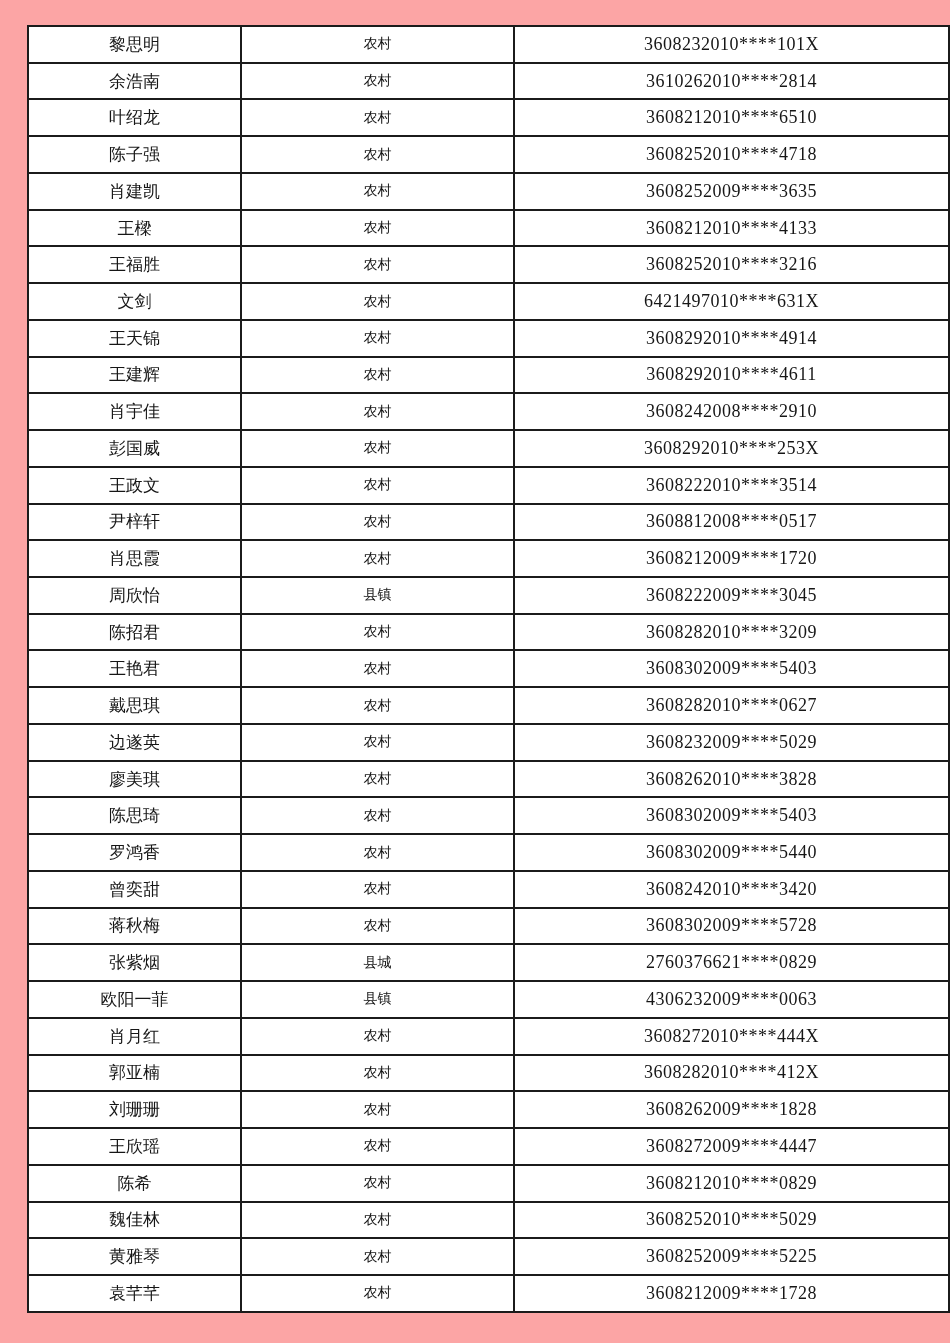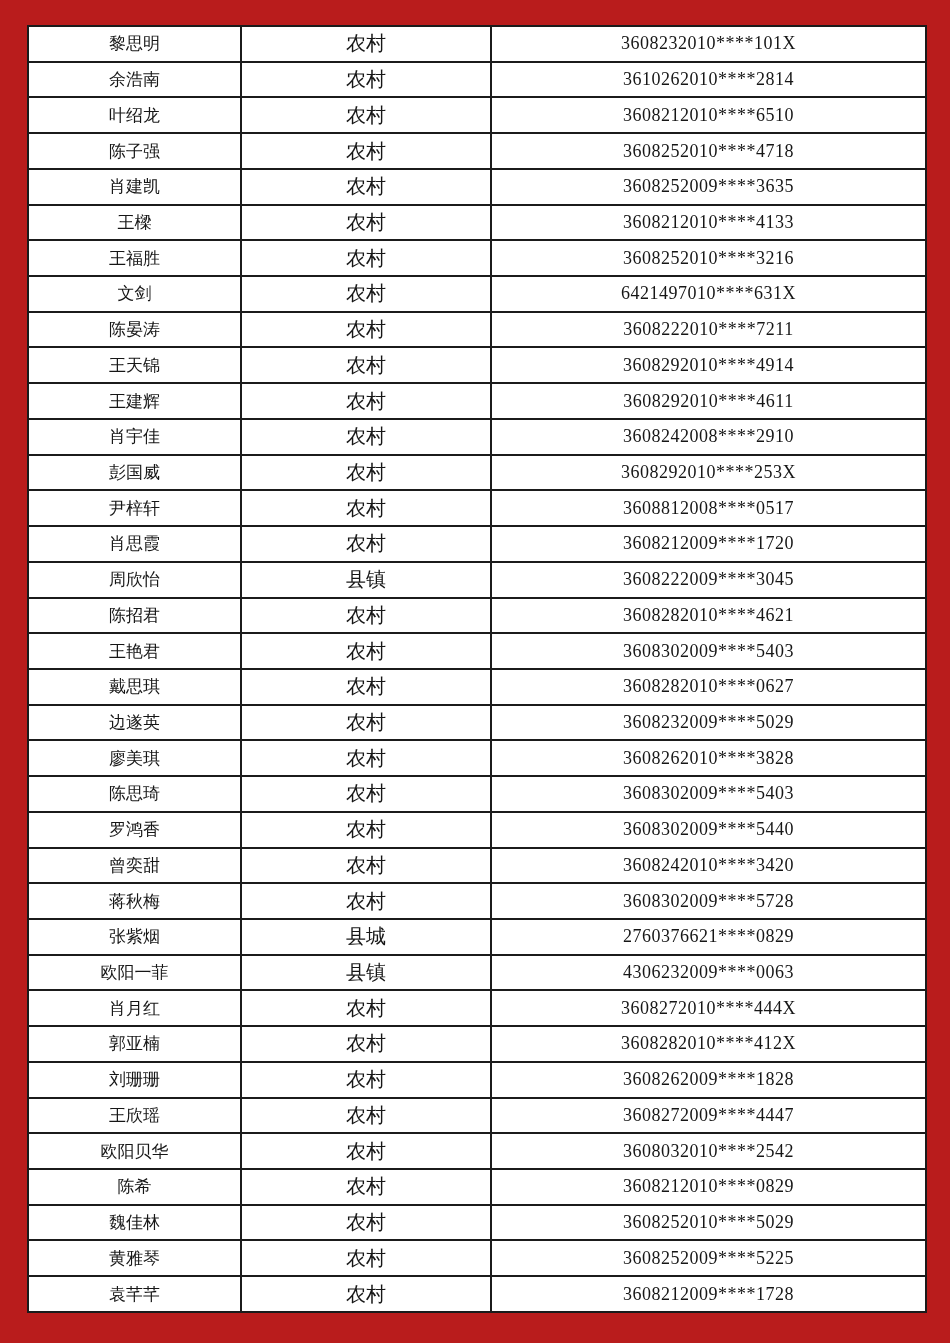"黎思明" .page { background: #b91c1c -> #fca5a5 }
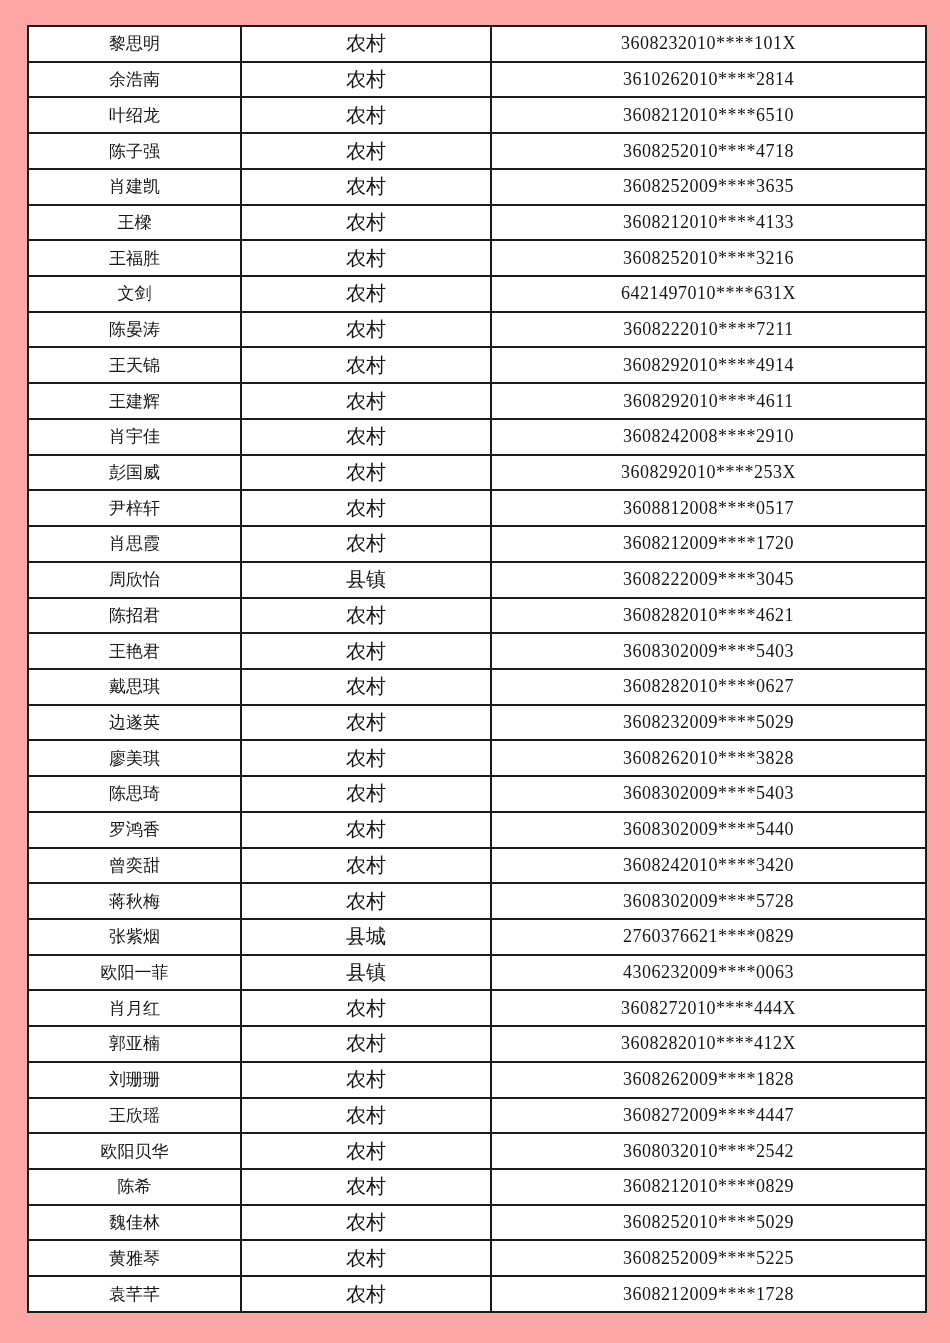"农村" td.col-type { font-size: 20px -> 14px; width: 250px -> 273px }
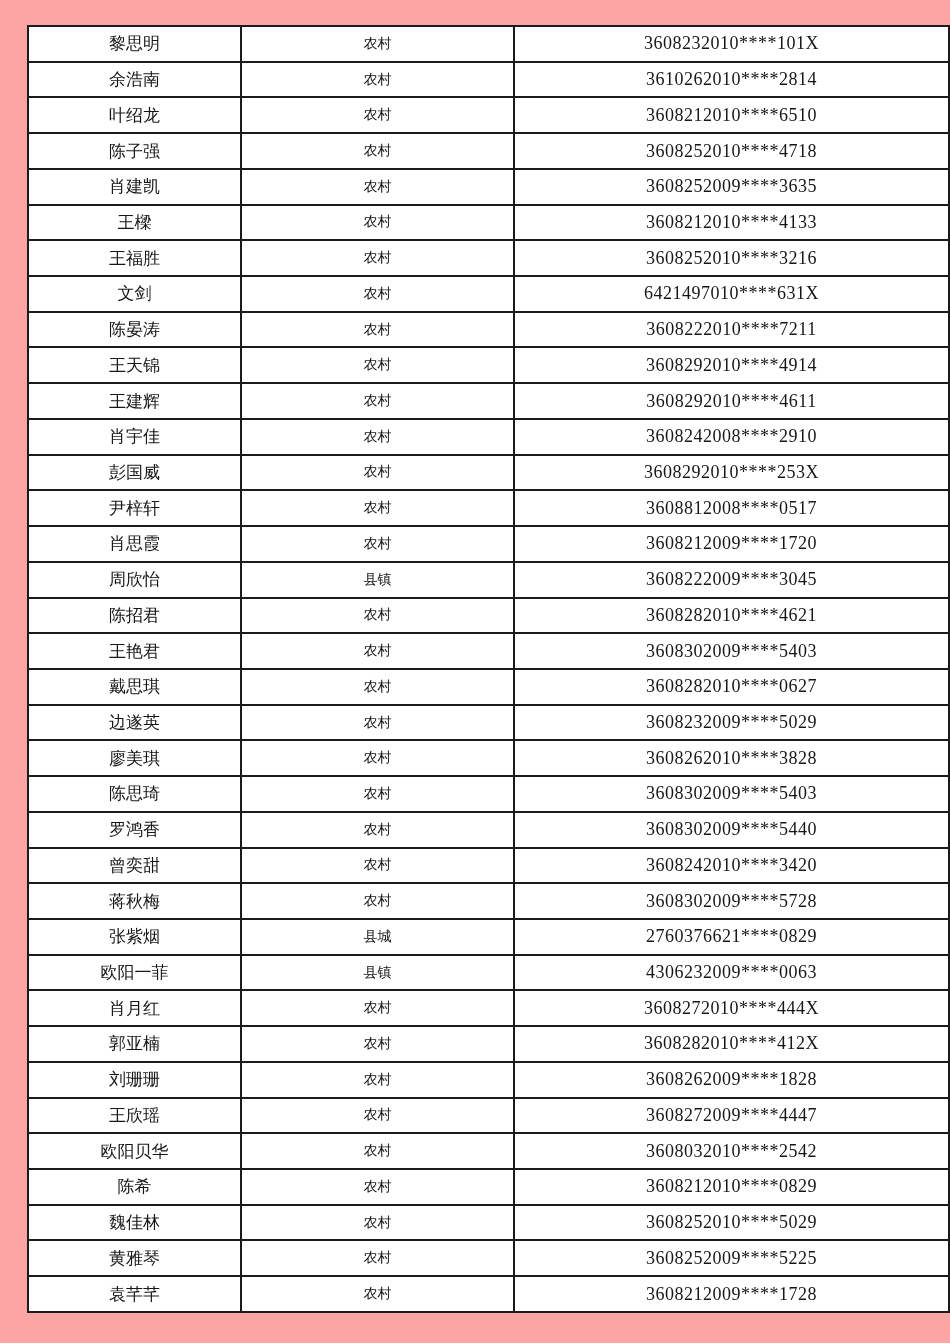"陈晏涛" tr { html: <tr> <td>陈晏涛</td> <td>农村</td> <td>3608222010****7211</td> </tr> -> none }
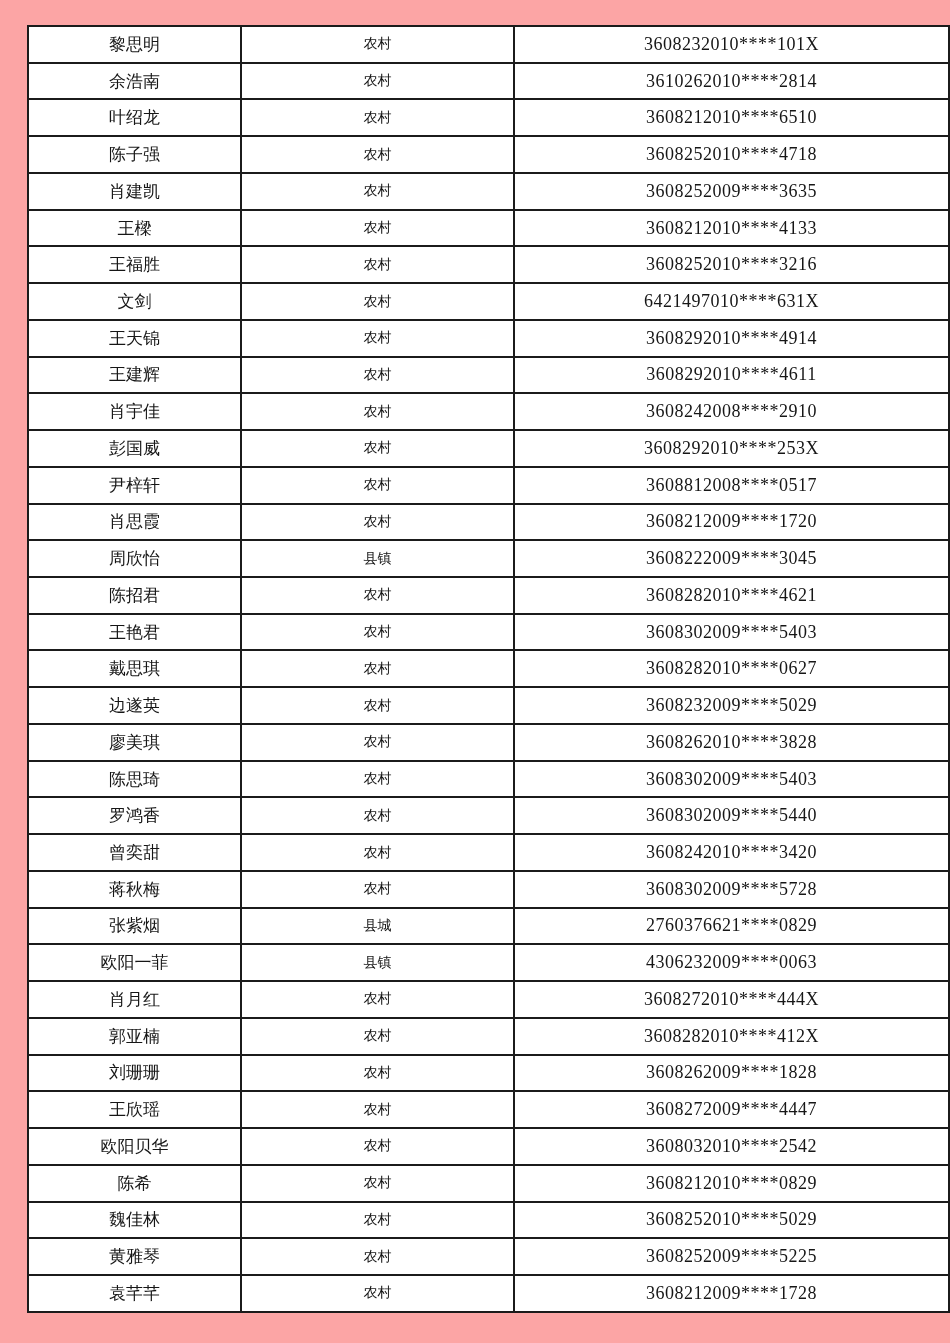"王政文" tr { html: none -> <tr> <td>王政文</td> <td>农村</td> <td>3608222010****3514</td> </tr> }
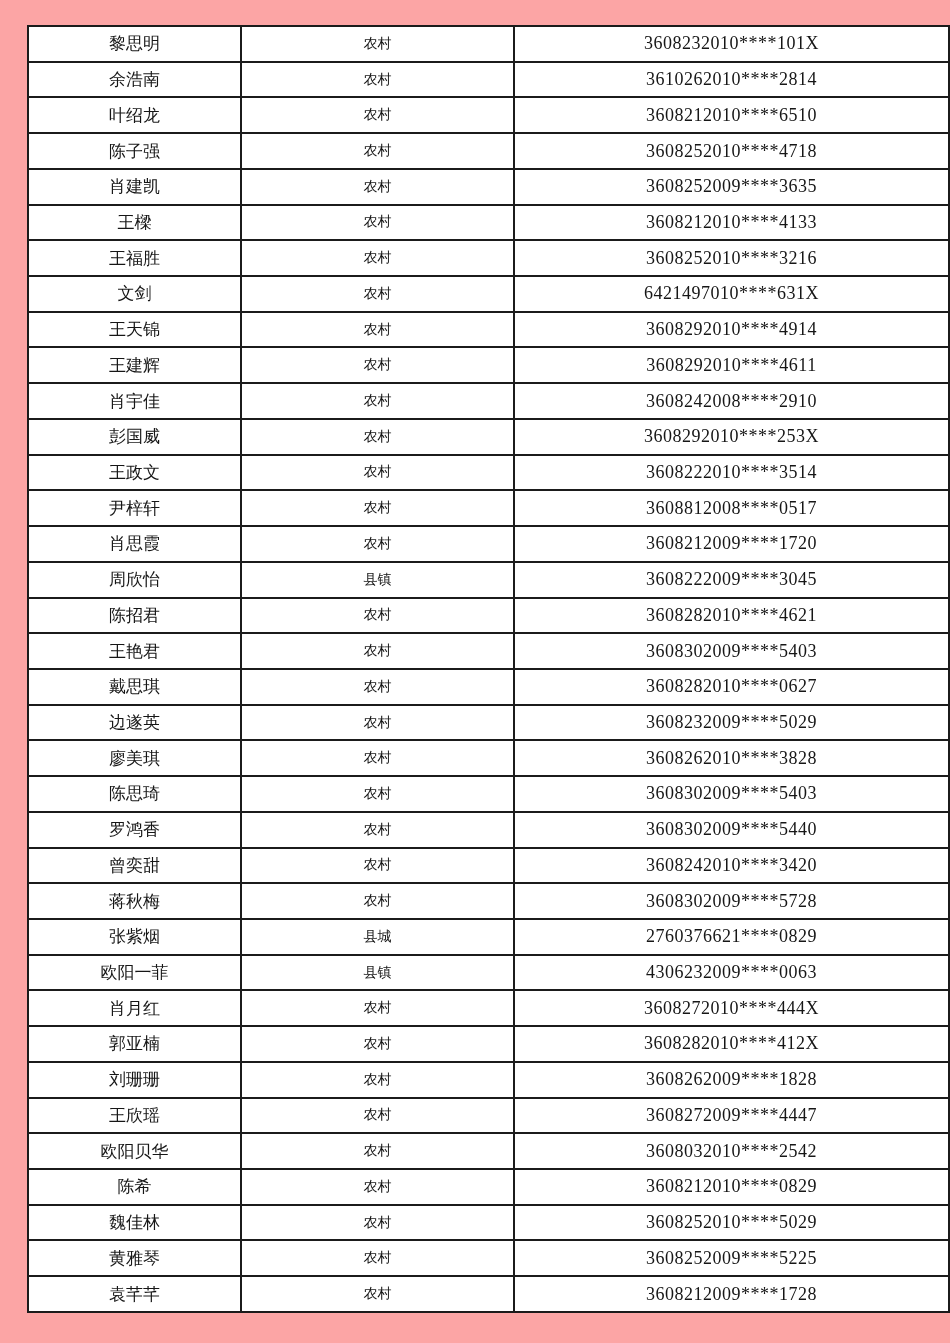"3608282010****4621" td.col-id { text: 4621 -> 3209 }
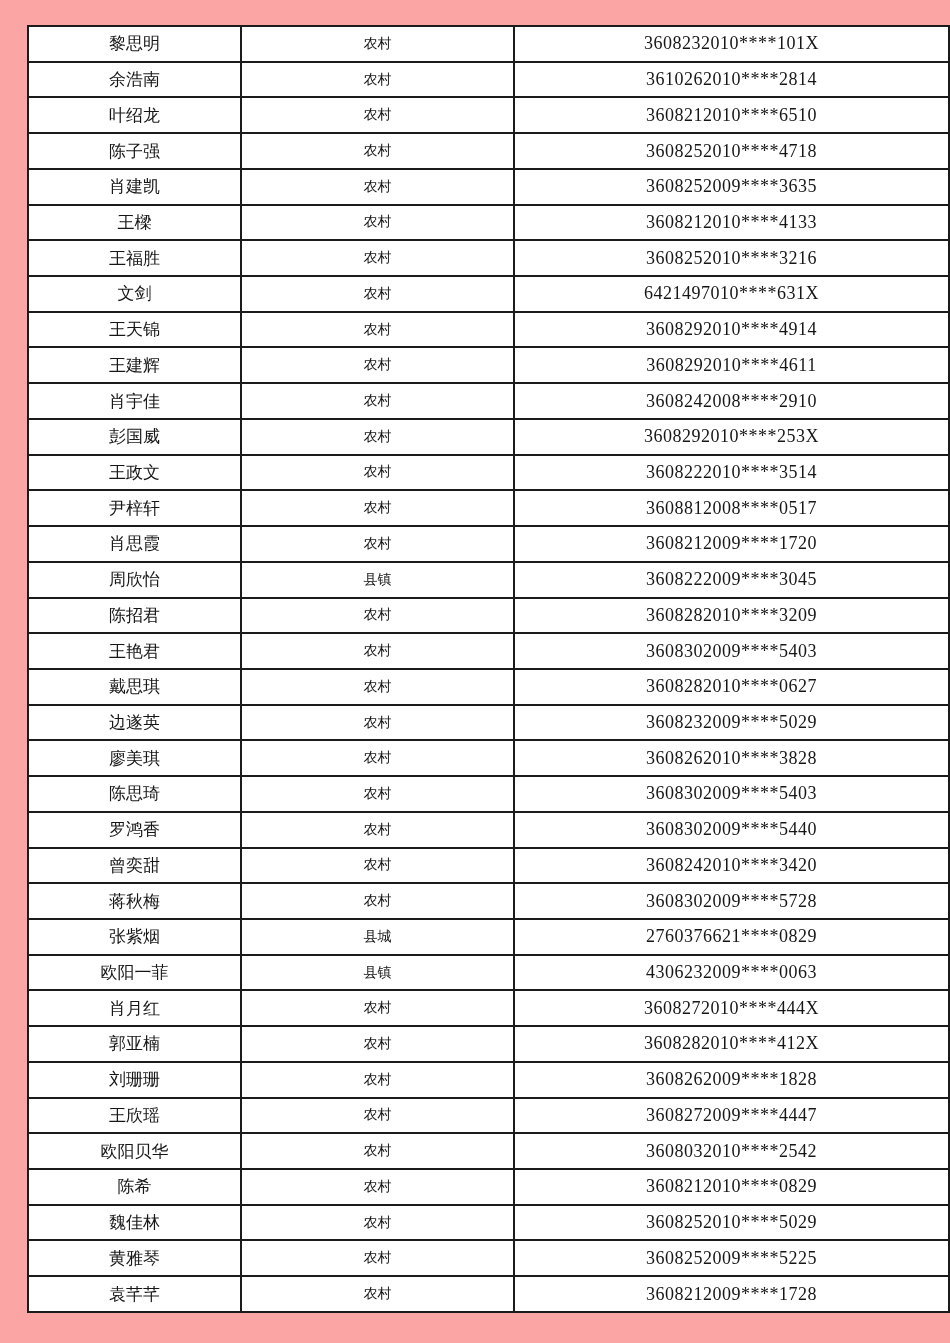"欧阳贝华" tr { html: <tr> <td>欧阳贝华</td> <td>农村</td> <td>3608032010****2542</td> </tr> -> none }
